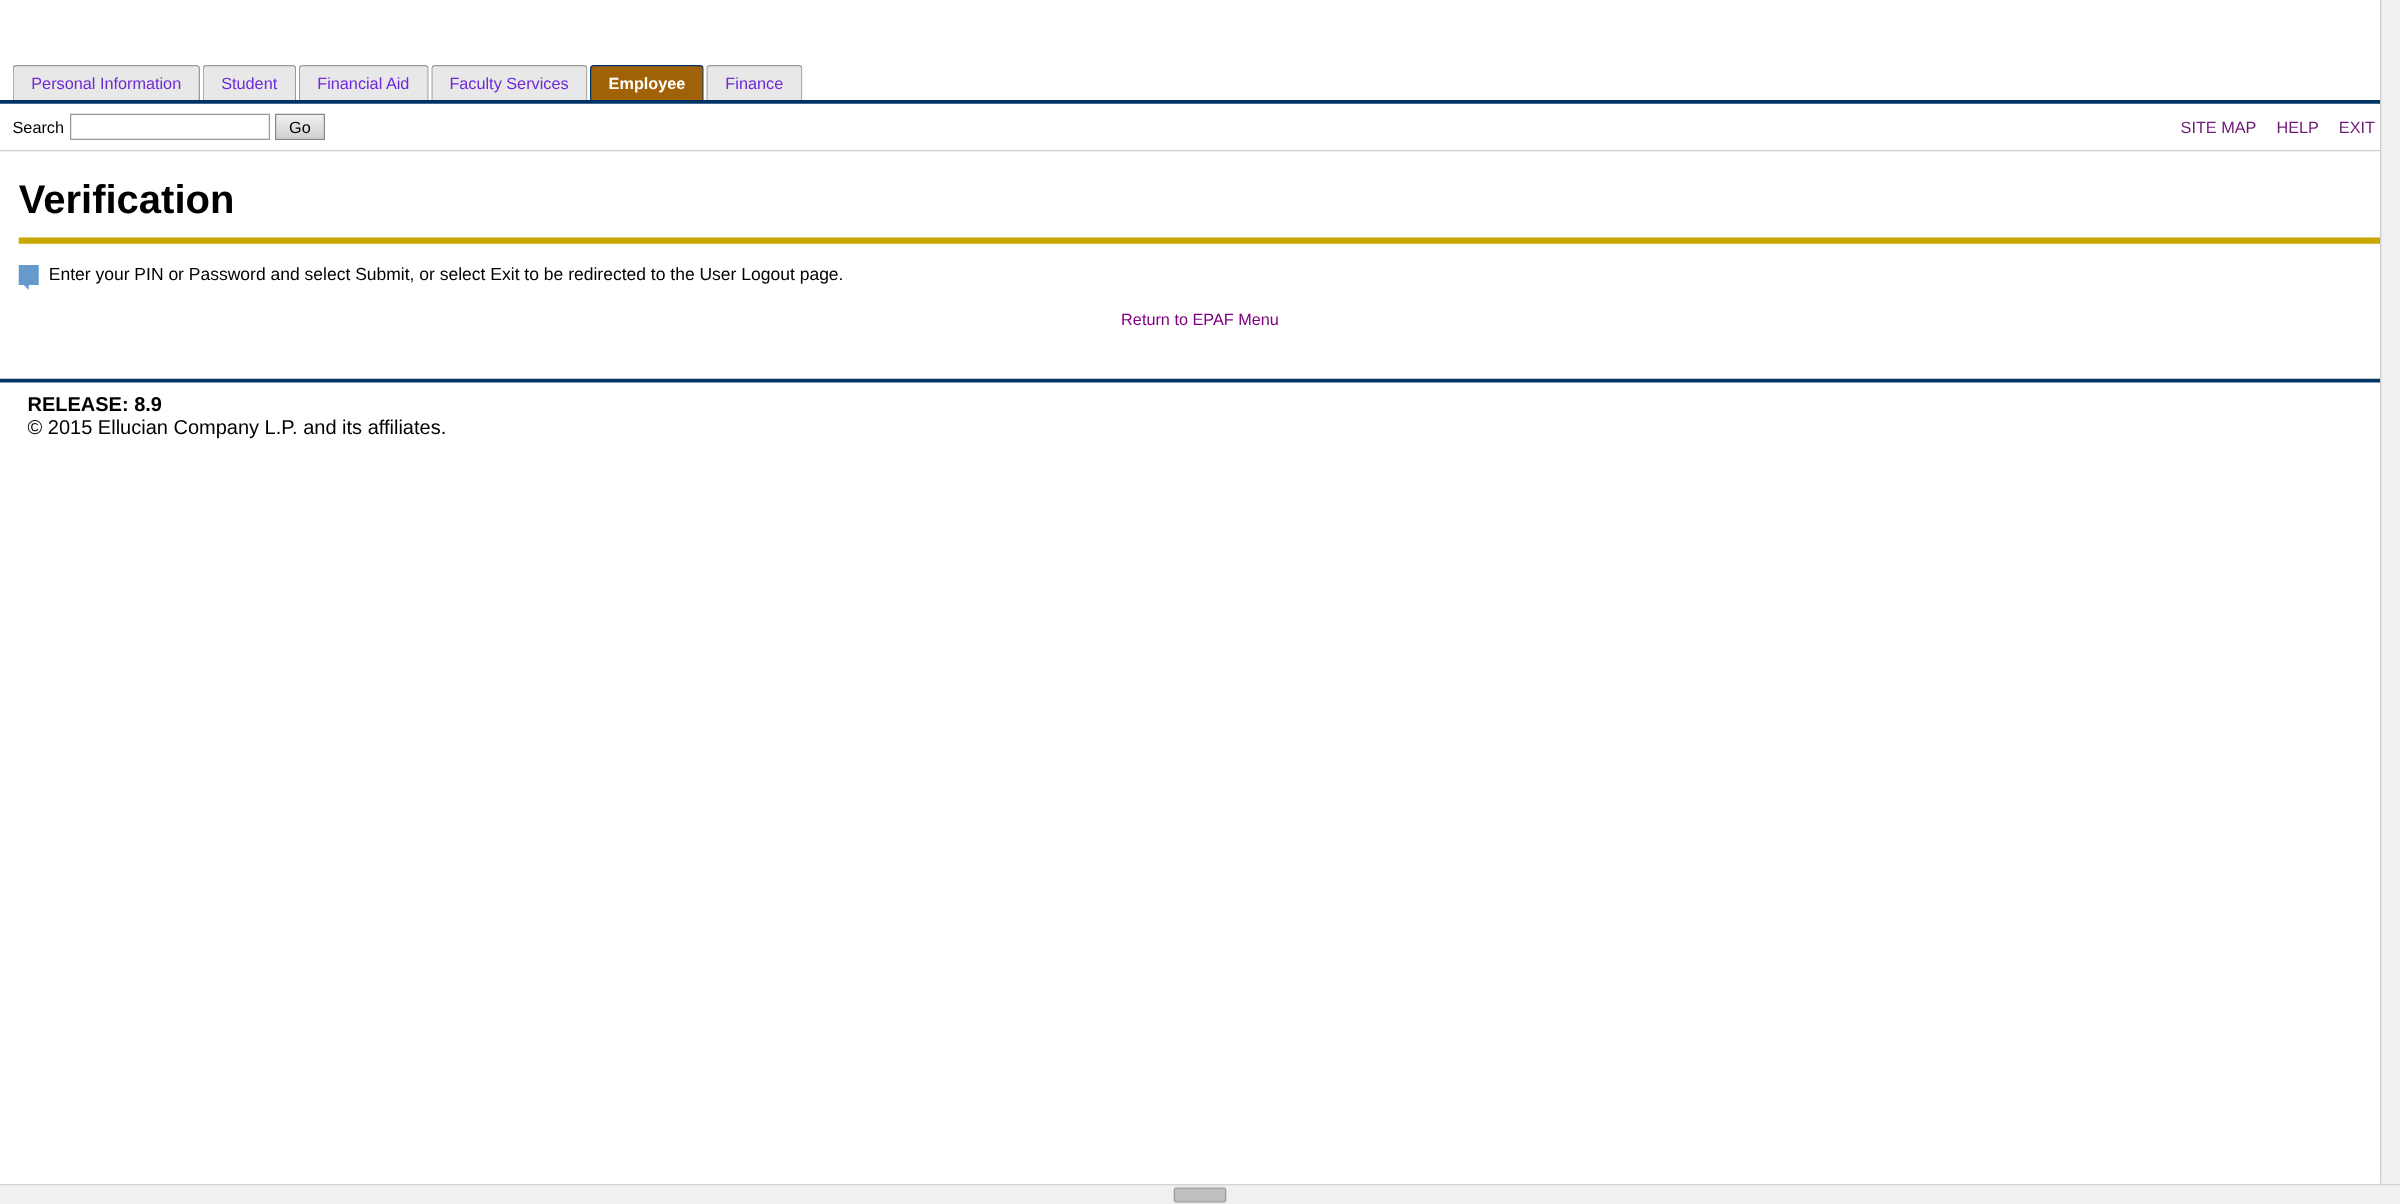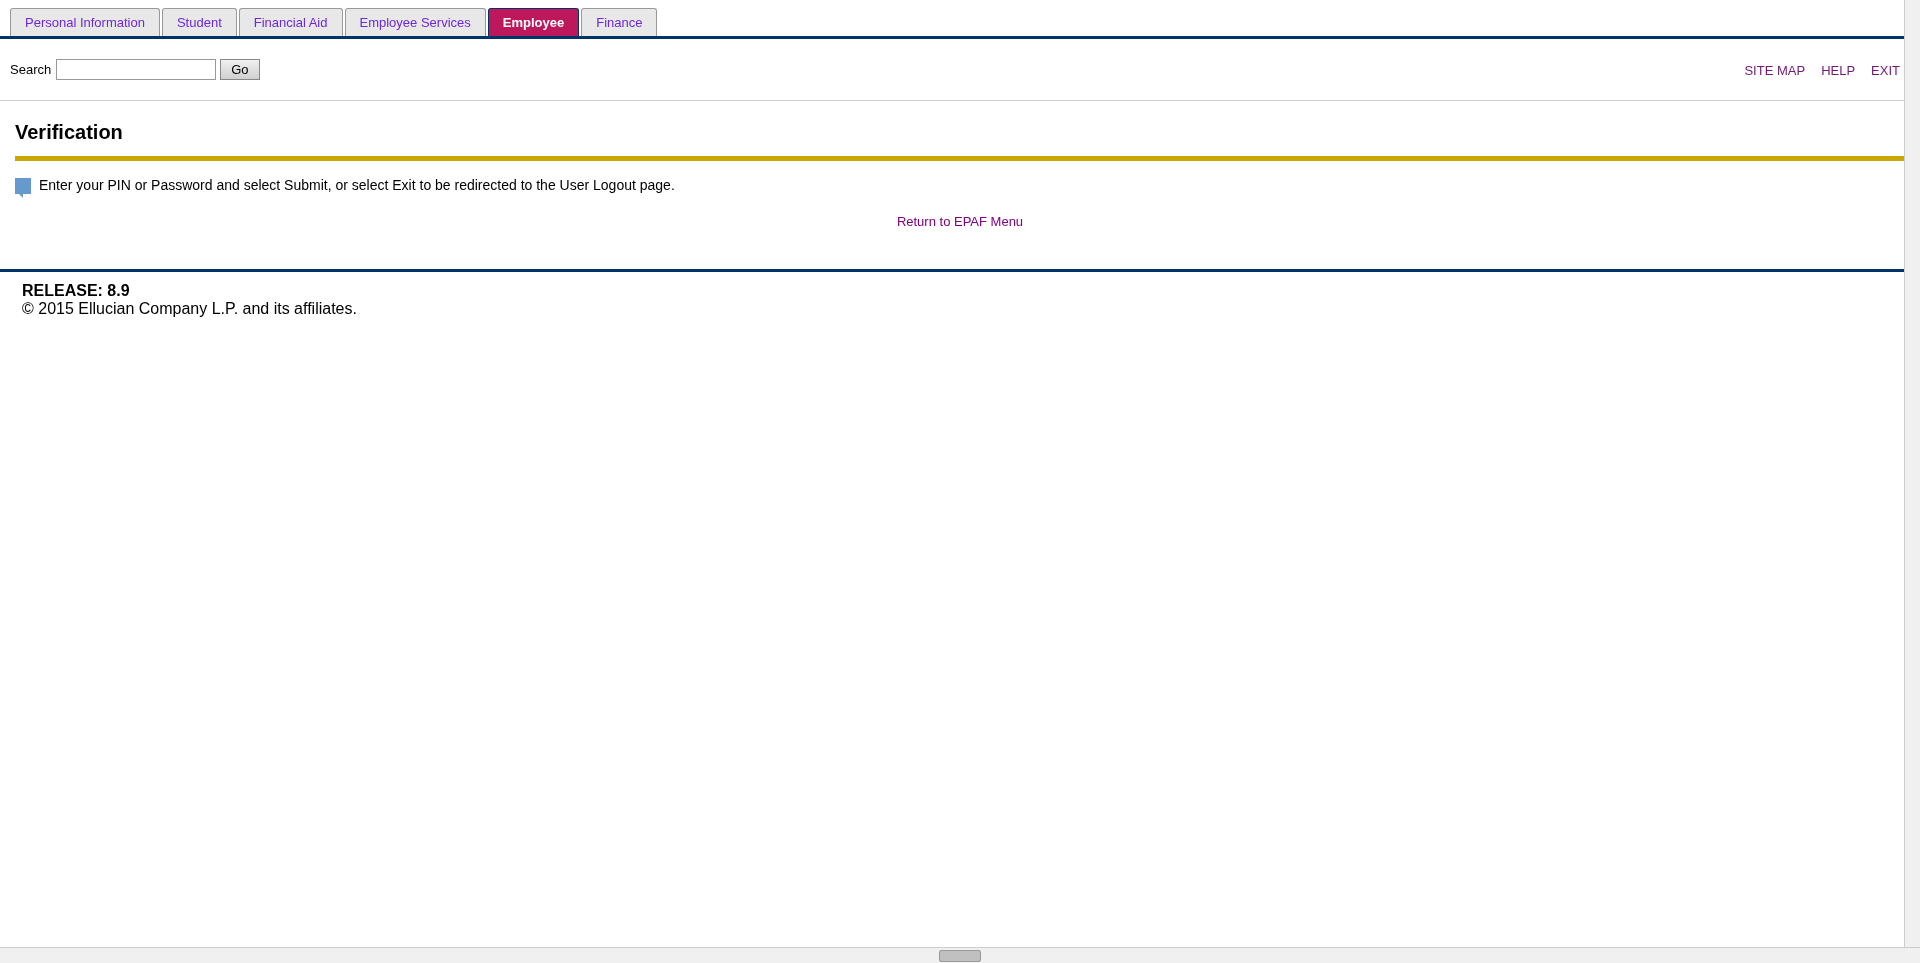"Employee Services" a.nav-tab { text: Employee -> Faculty }
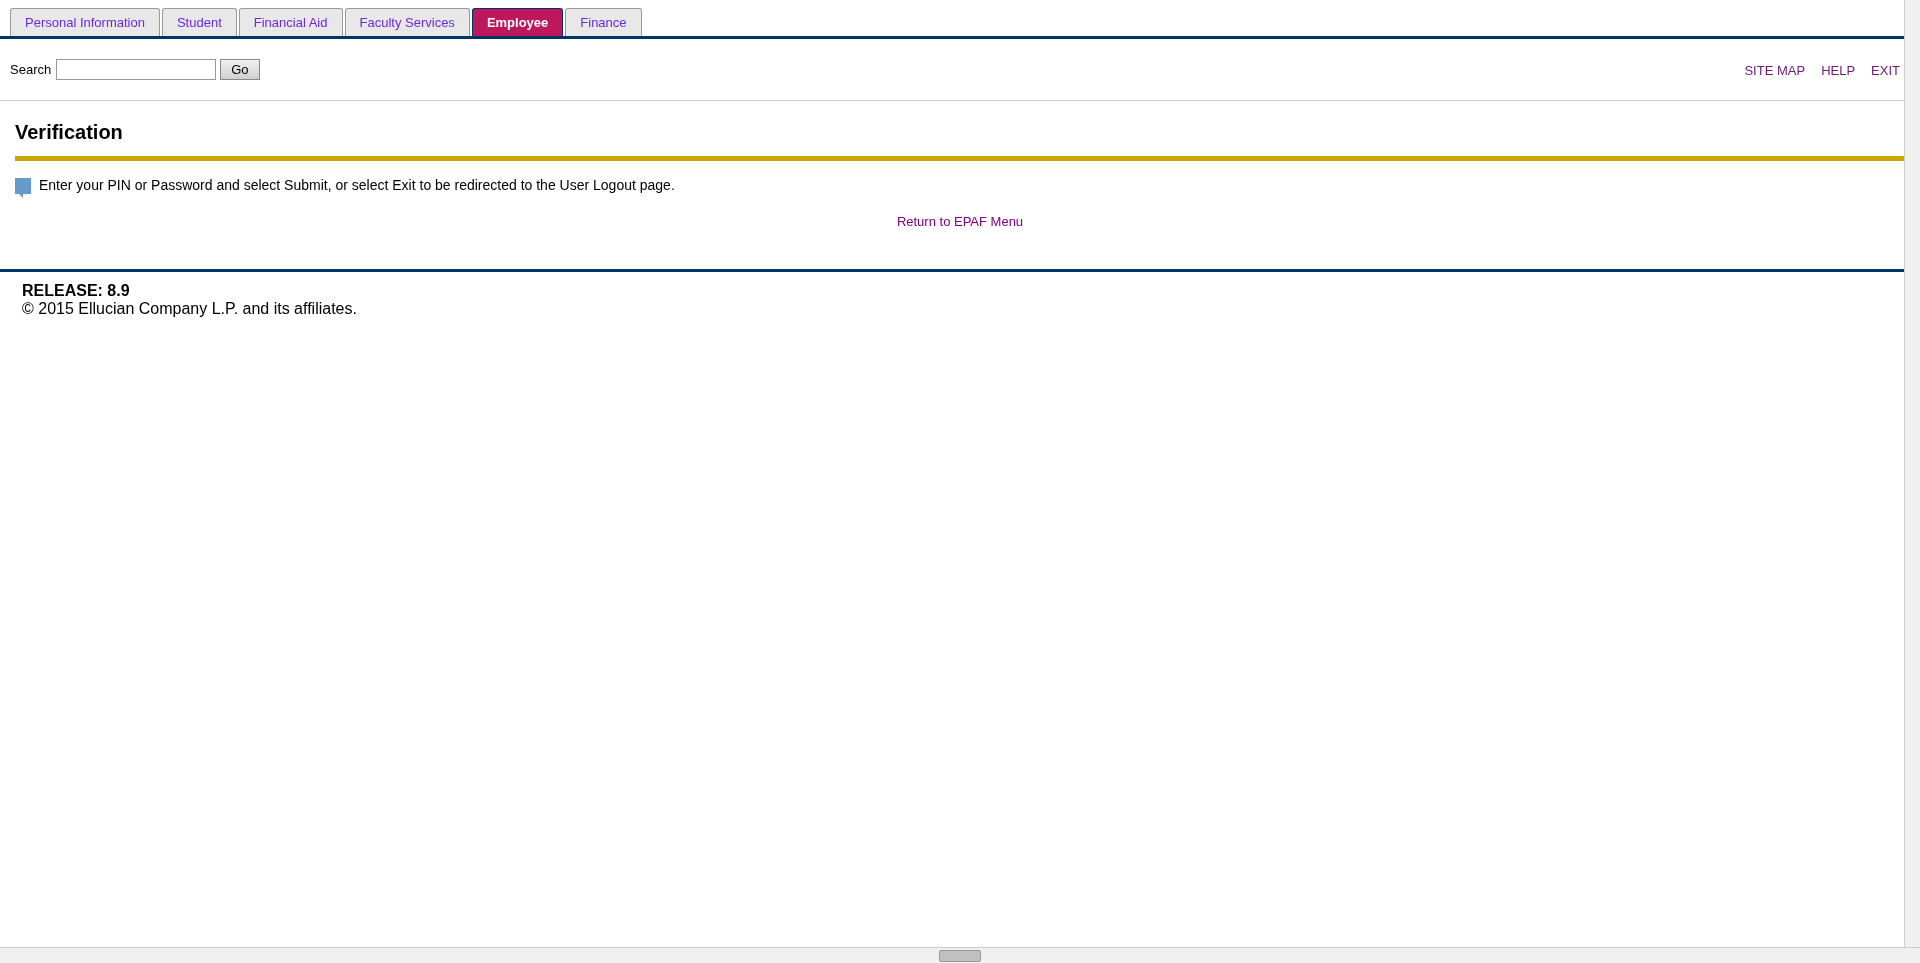"Employee" .nav-tab.active { background: #be185d -> #a16207; margin-top: none -> 44px }
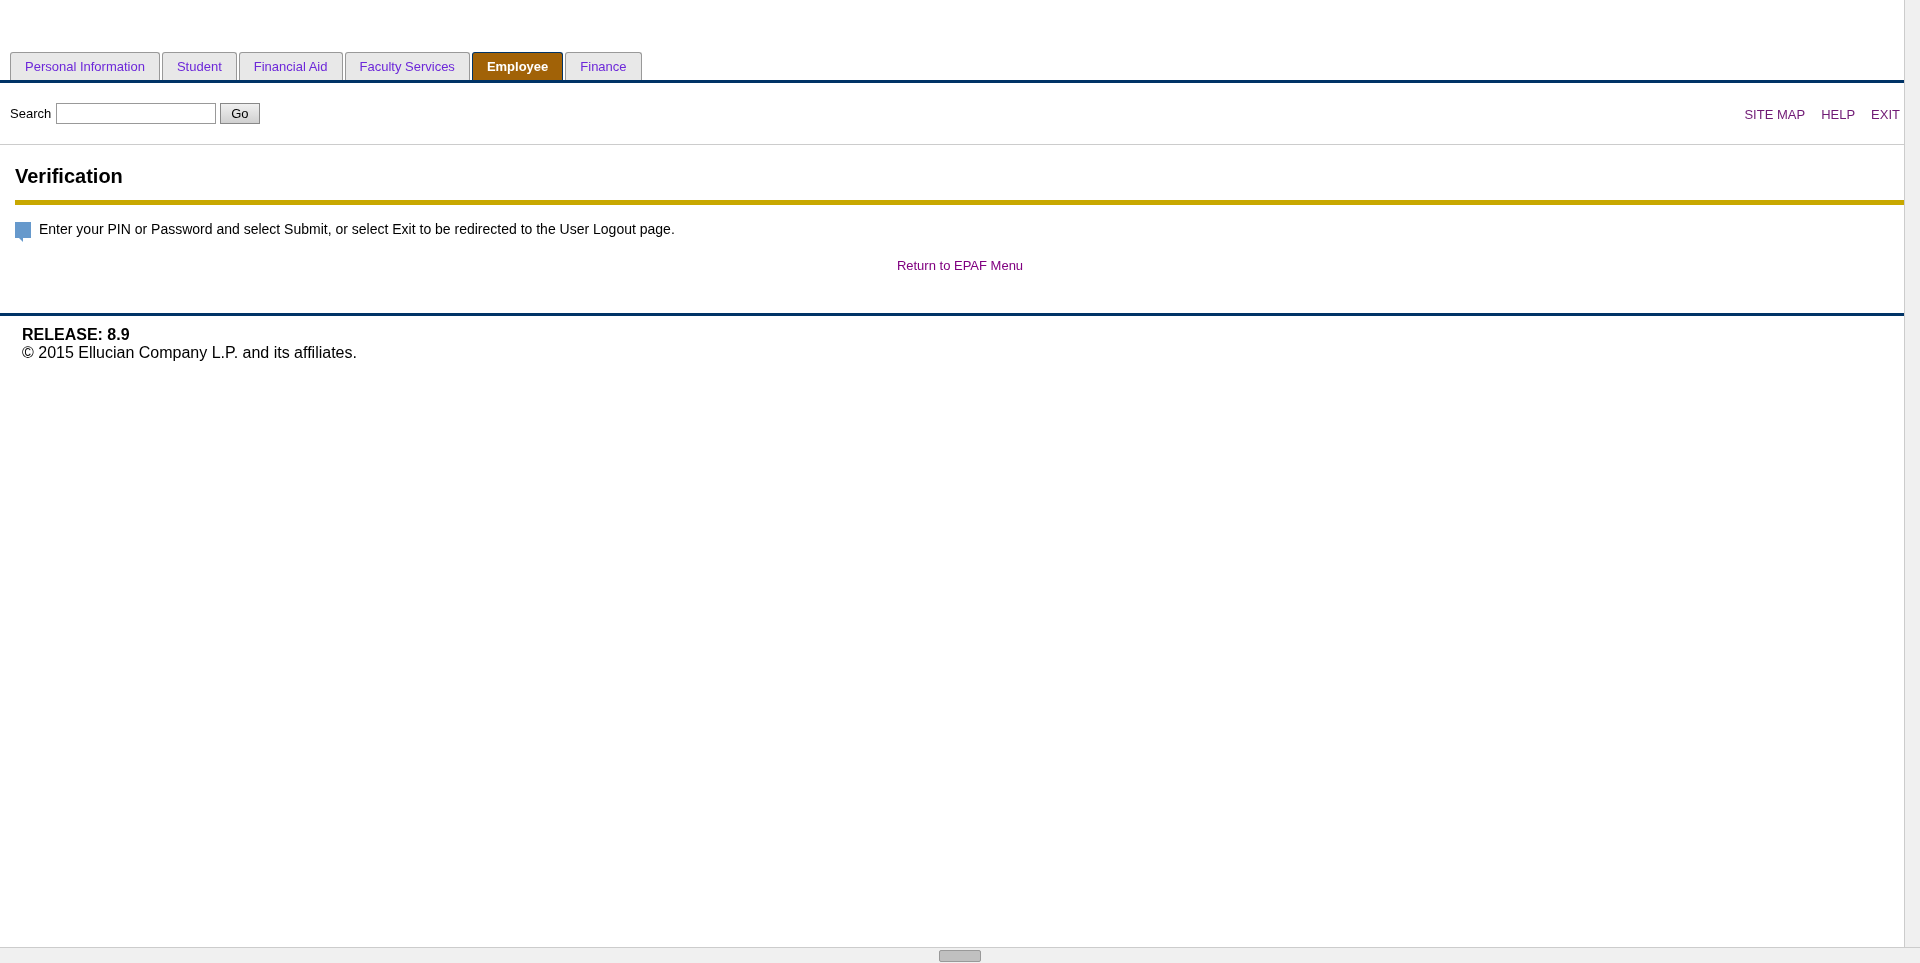"Search" #search-bar { padding: 20px 10px -> 8px 10px }
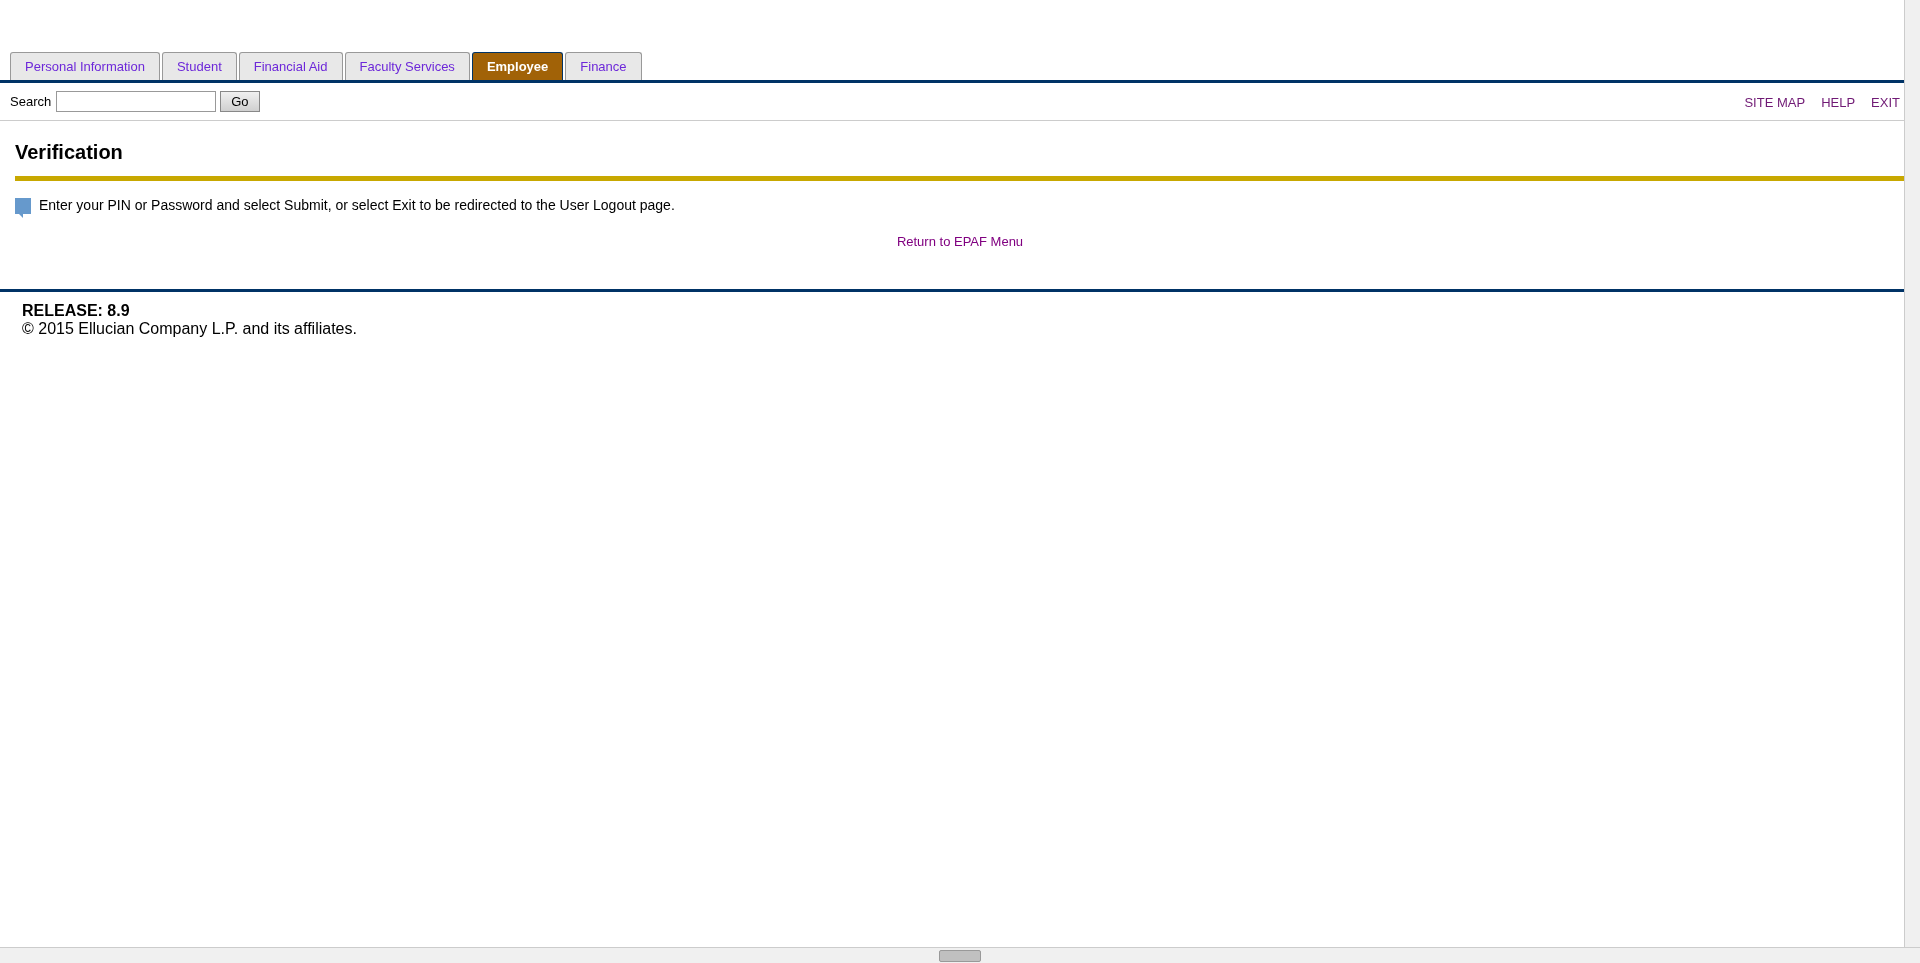"Verification" #page-title { font-size: 20px -> 32px }
